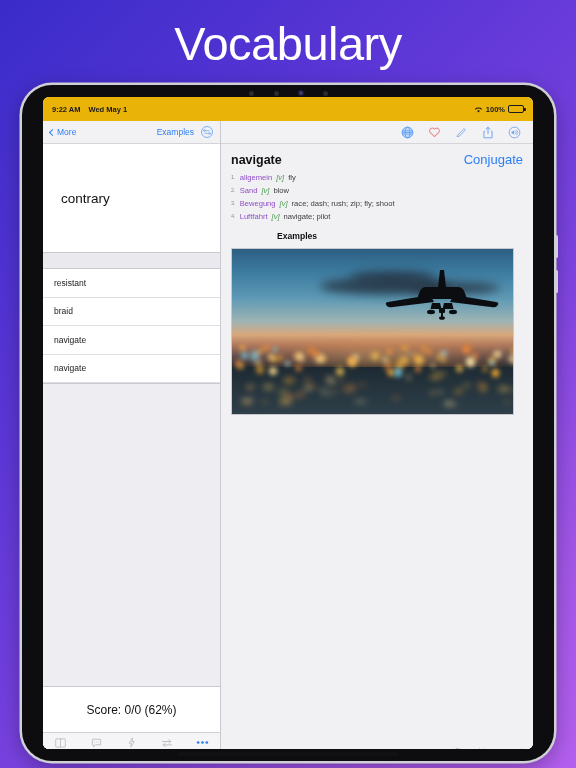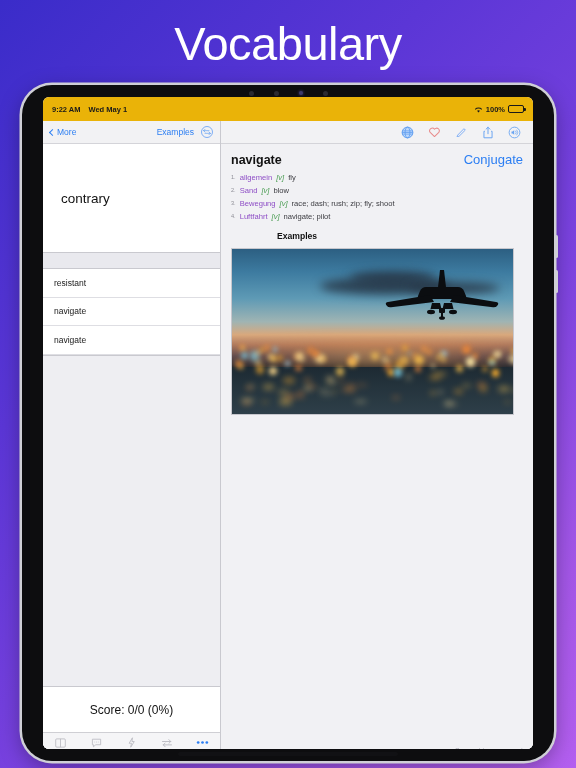"braid" div.word-row { html: none -> <div> <span>braid</span> </div> }
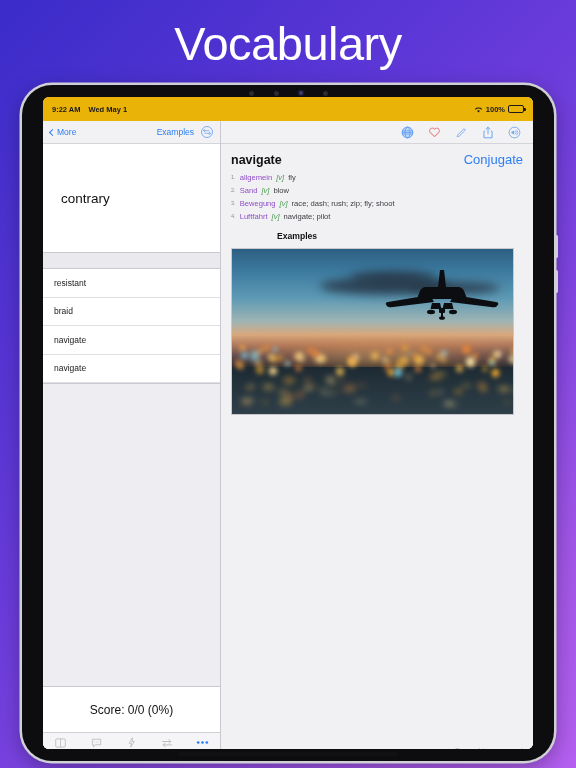"Score: 0/0 (0%)" span { text: 0% -> 62% }
